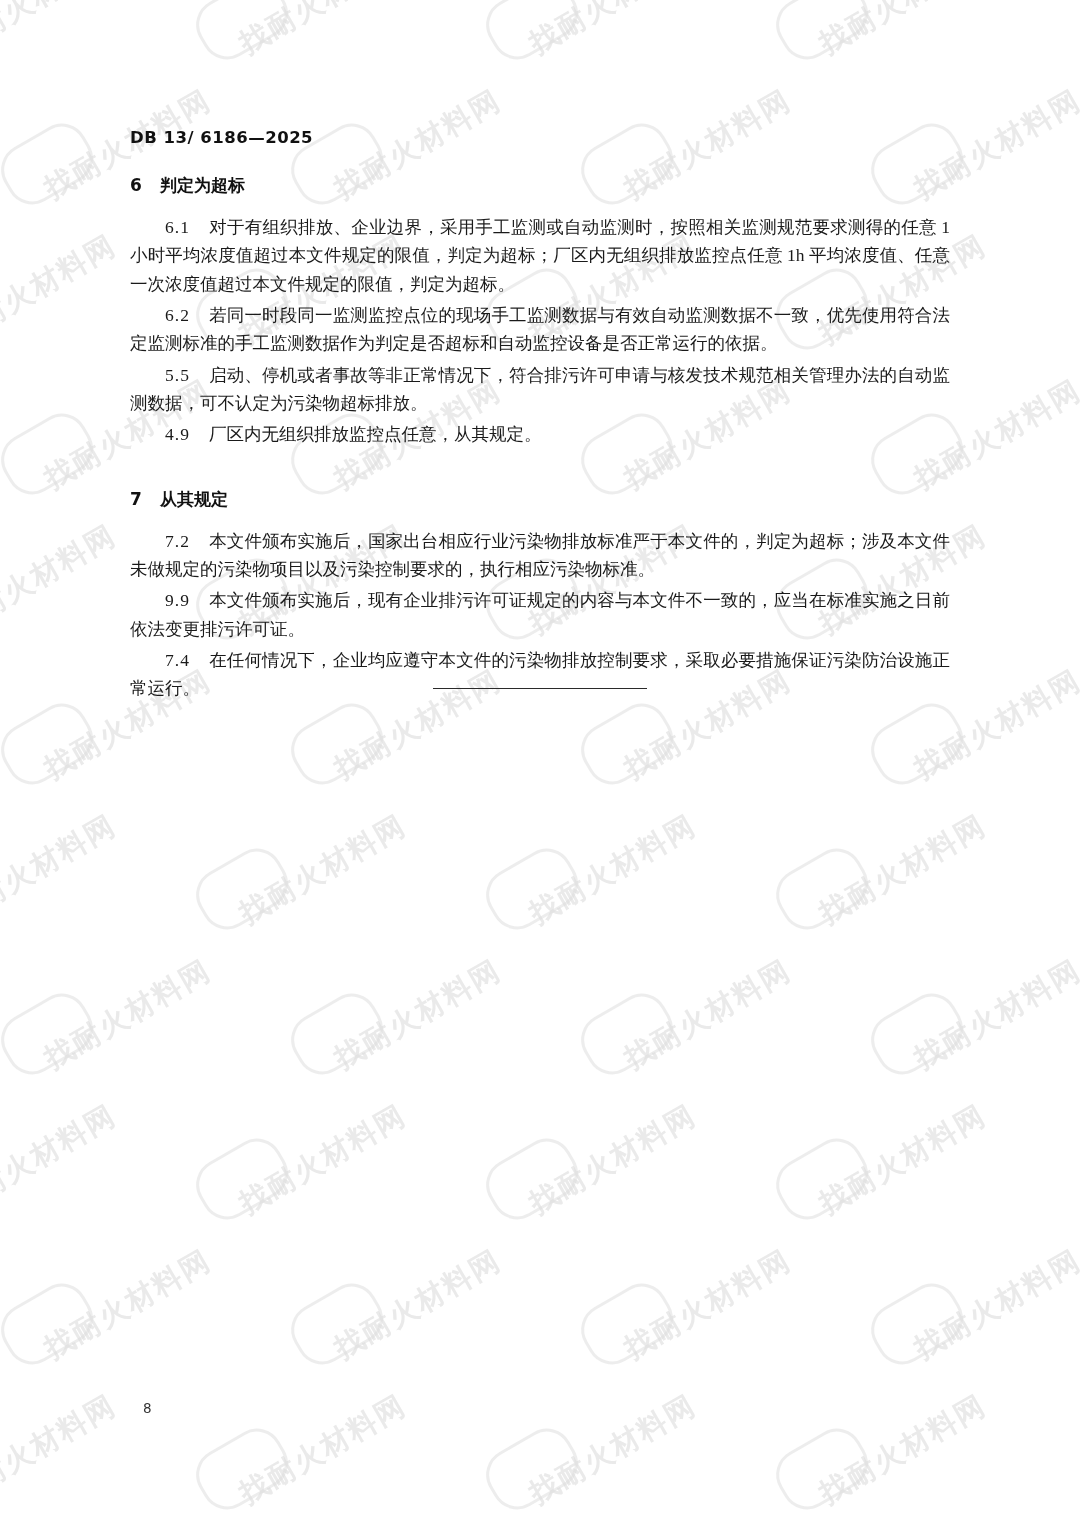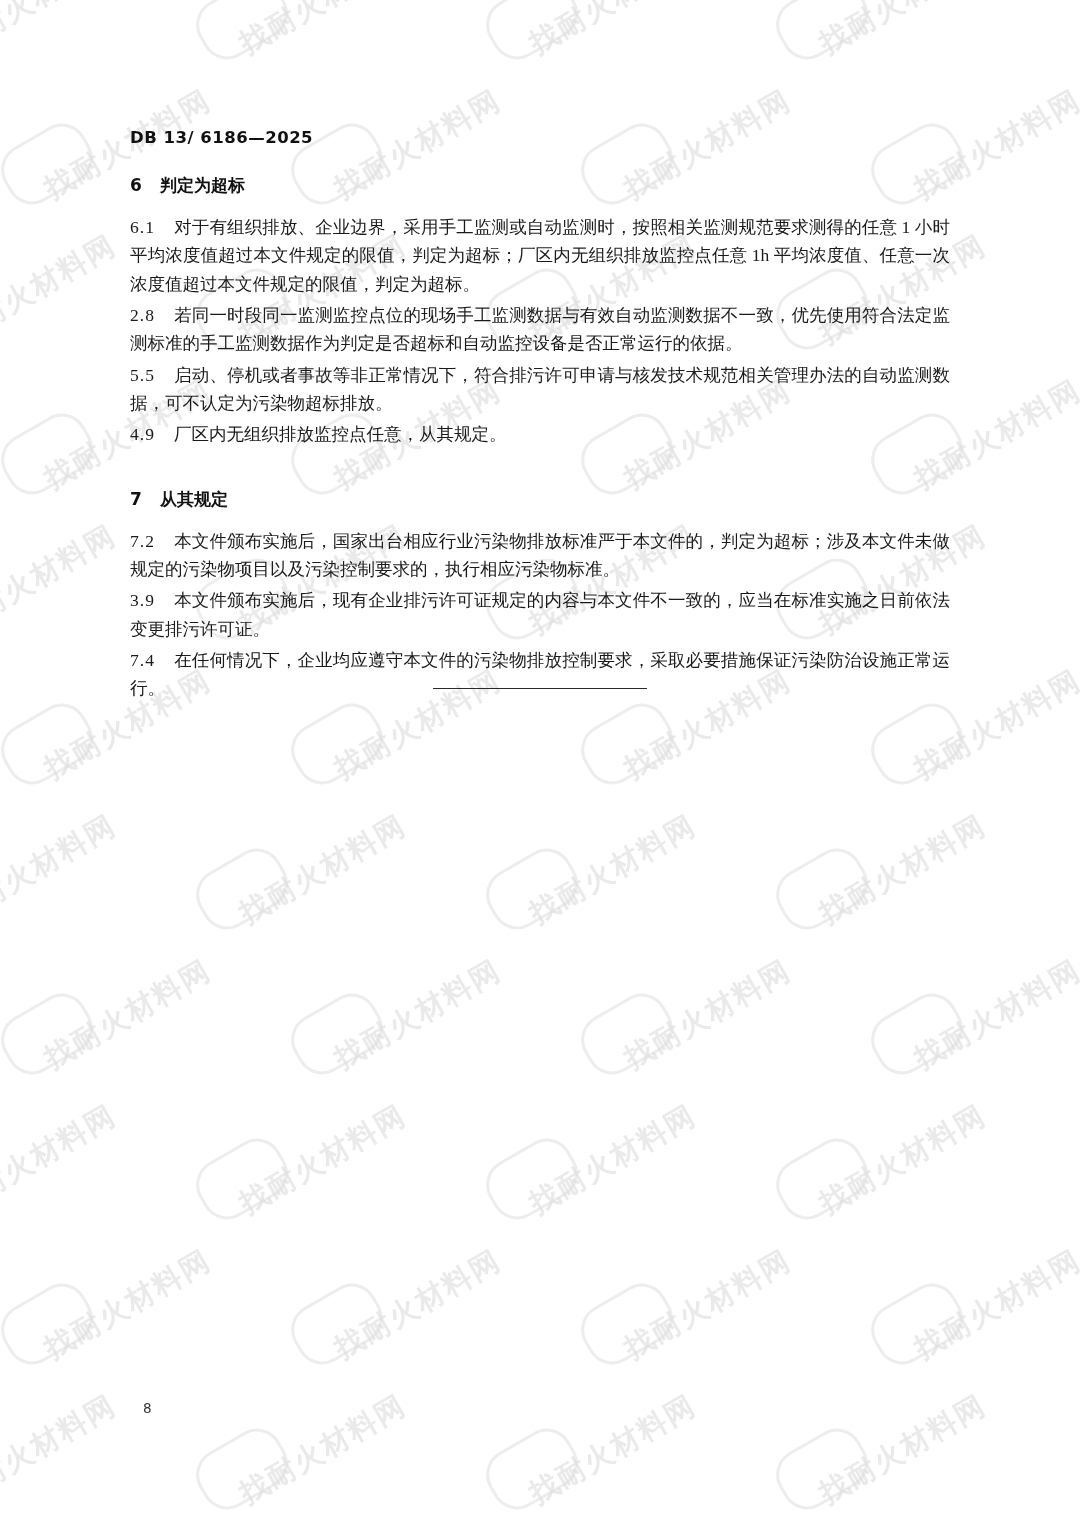"6.1" p.para .idx { margin-left: none -> 35px }
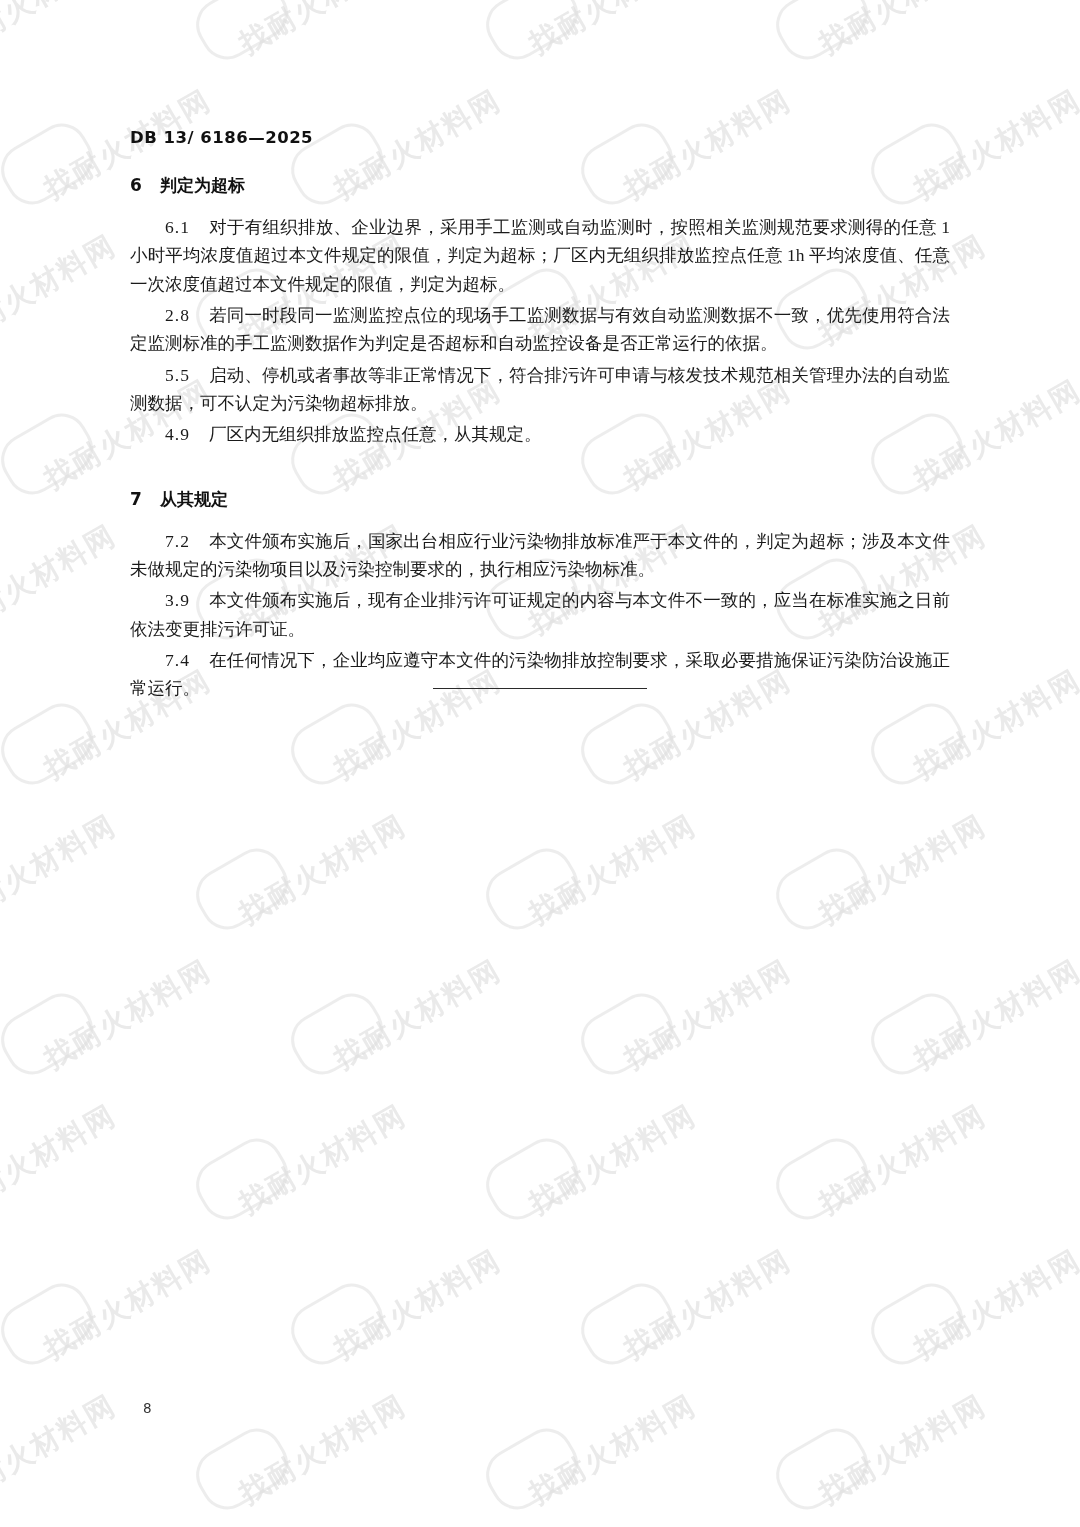"2.8" span.idx { text: 2.8 -> 6.2 }
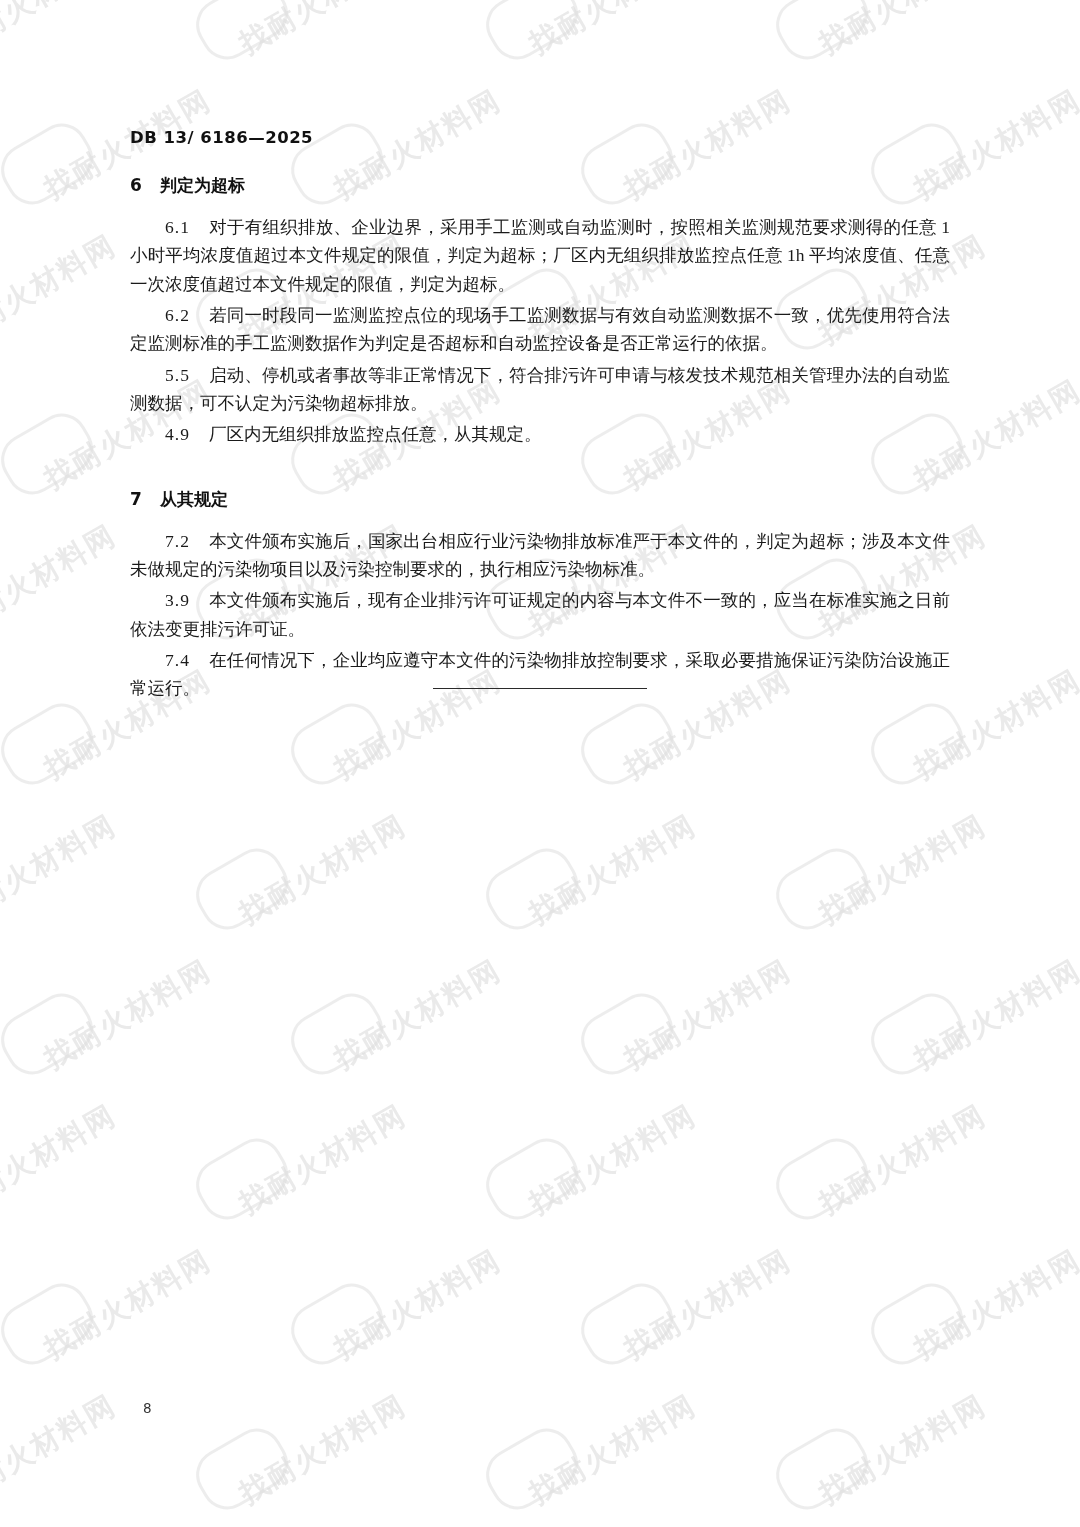"3.9" span.idx { text: 3.9 -> 9.9 }
